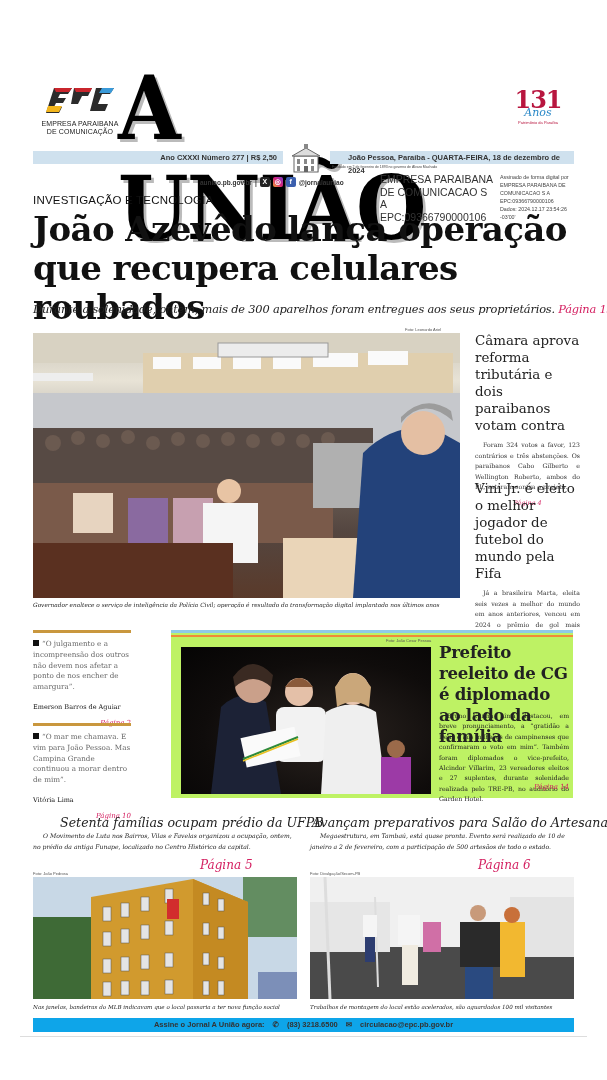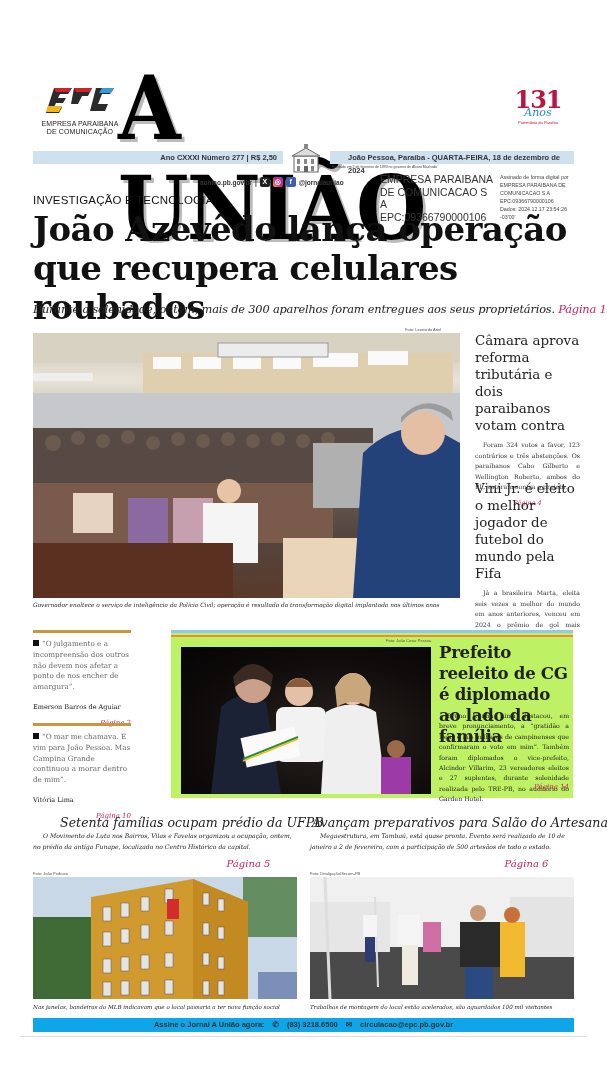"Página 5" .bottom-pg { font-size: 10px -> 12px; text-align: center -> left }
